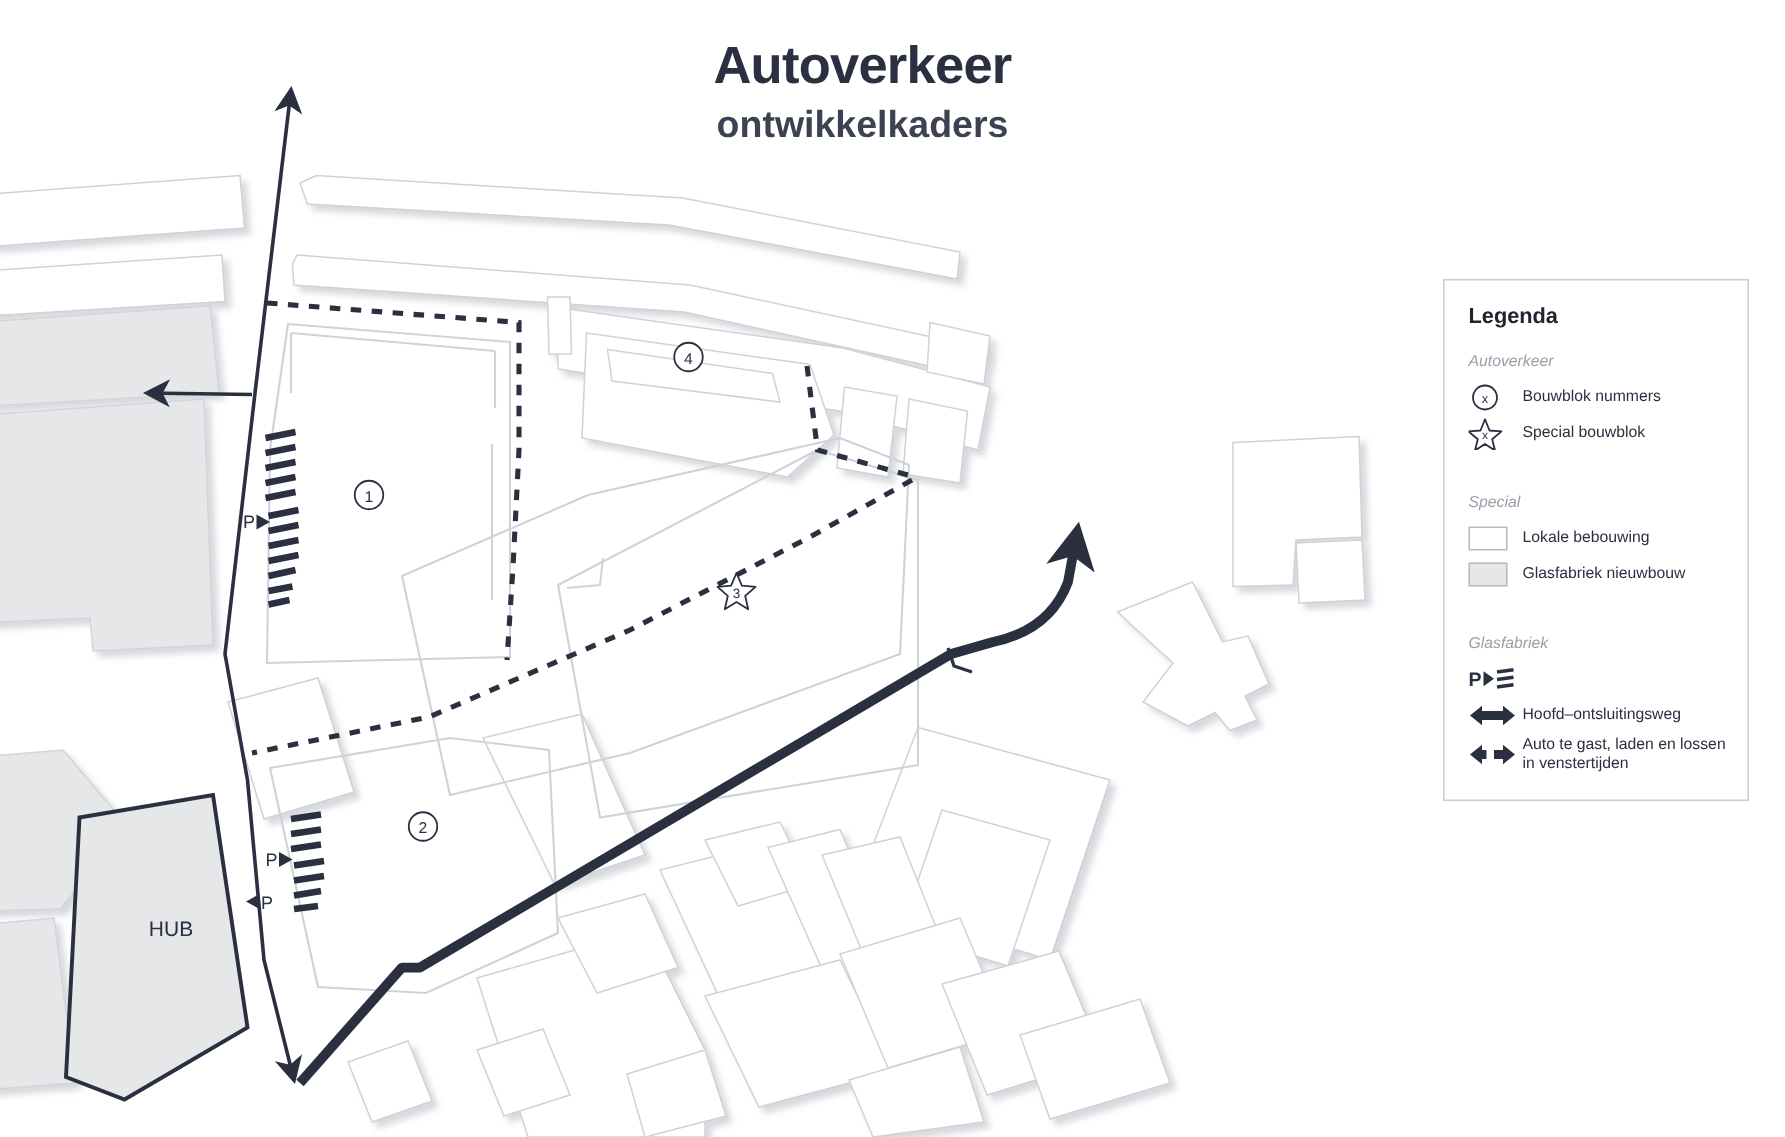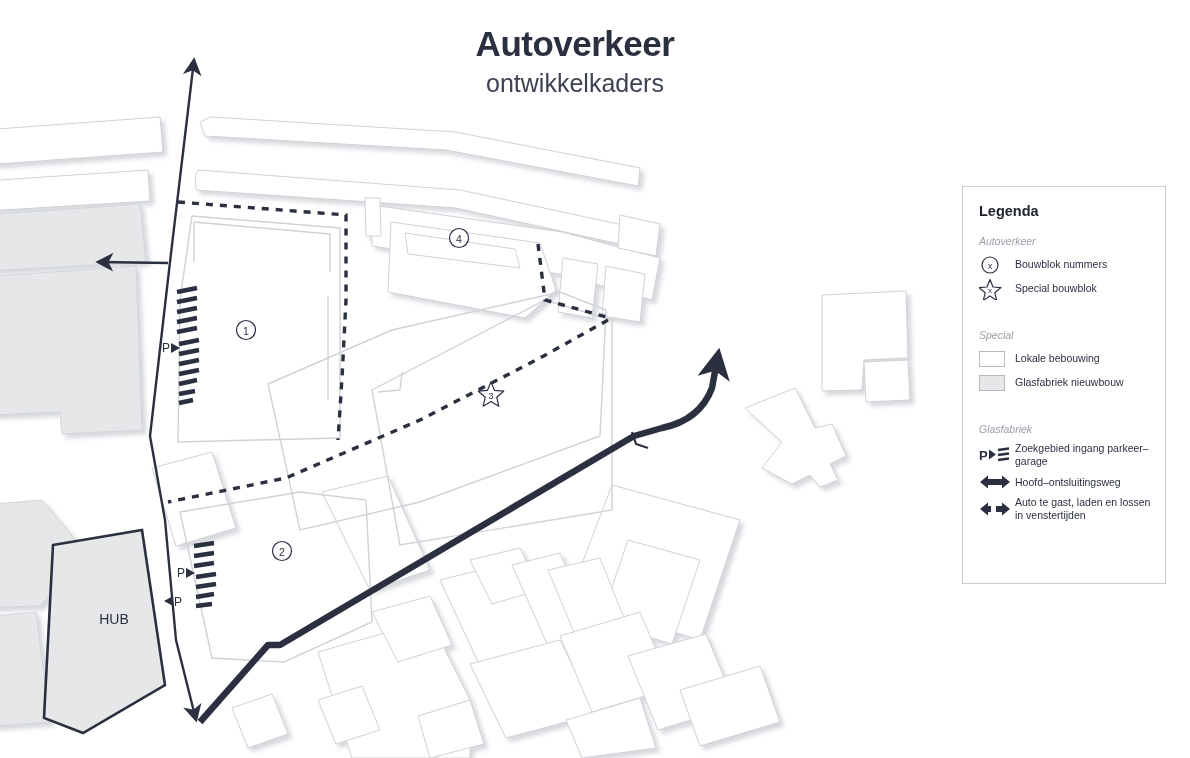"ontwikkelkaders" .title-sub { font-weight: normal -> bold }
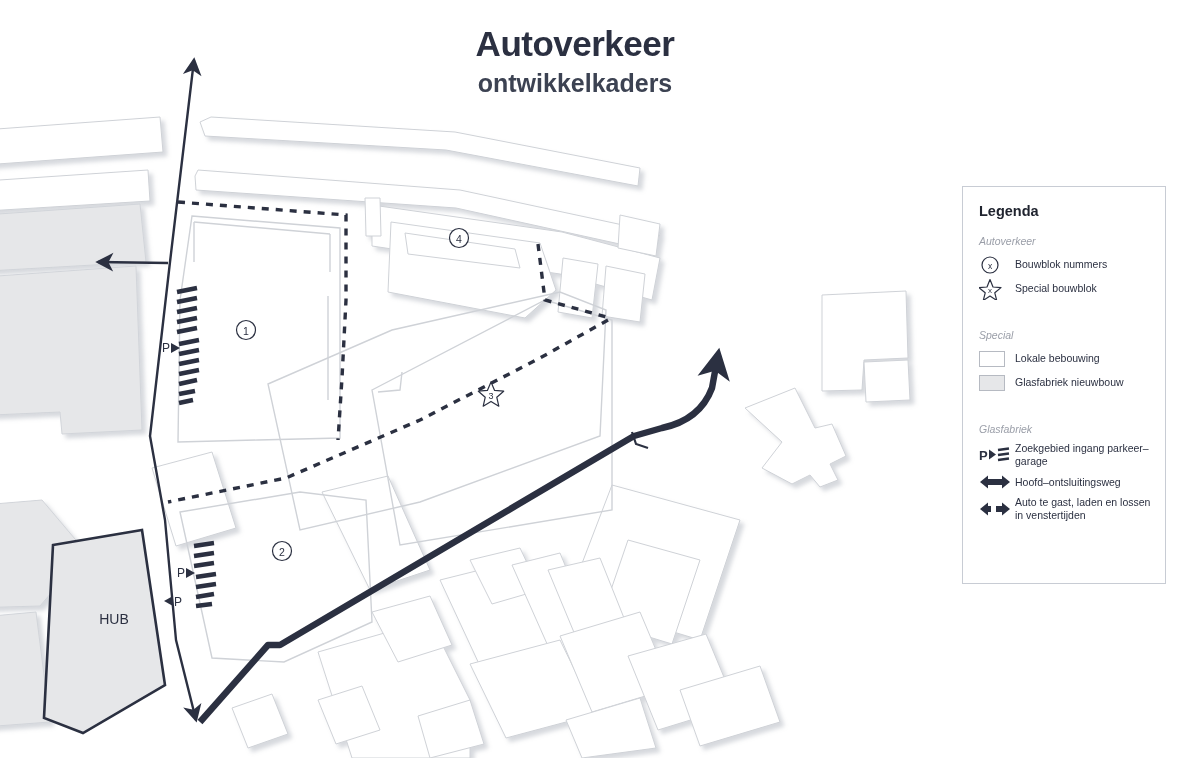"Legenda" .legend { height: 398px -> 348px }
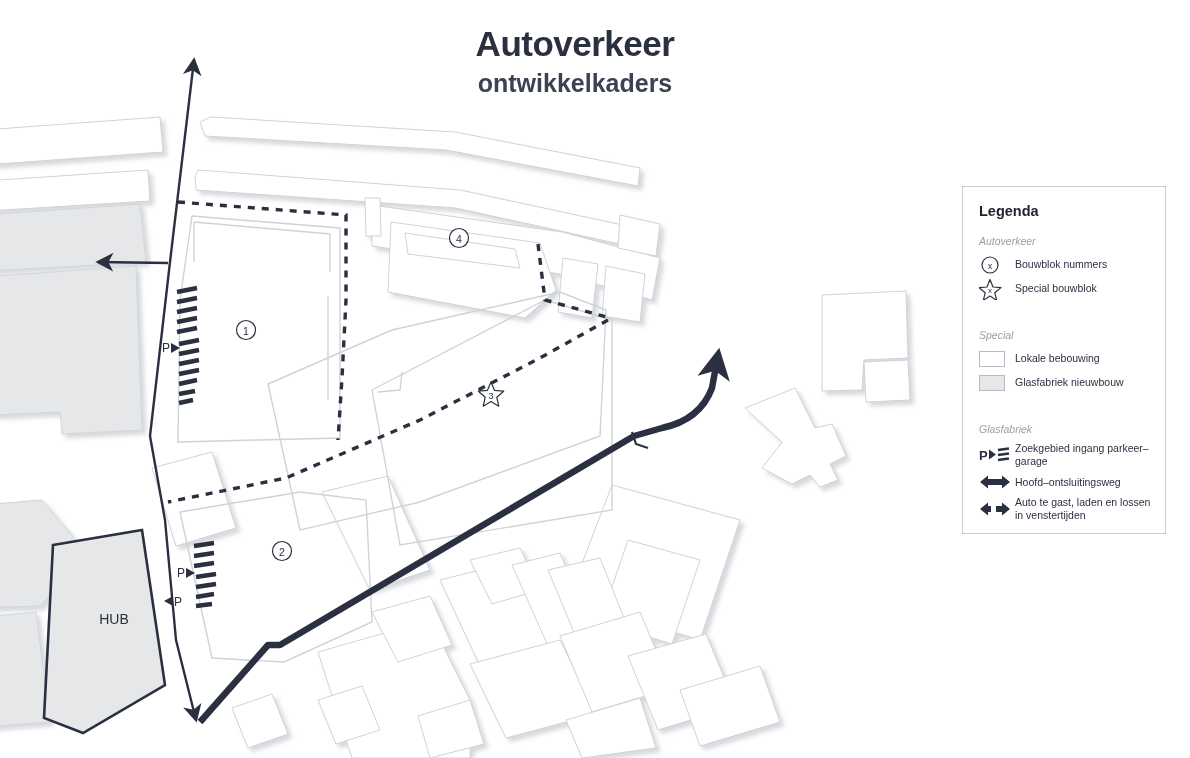"Zoekgebied ingang parkeer–garage" span.legend-label { html: <span>Zoekgebied ingang parkeer–garage</span> -> none }
